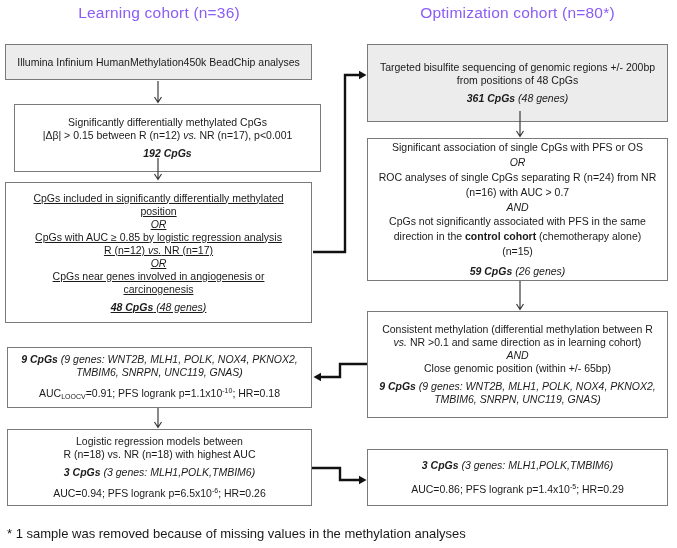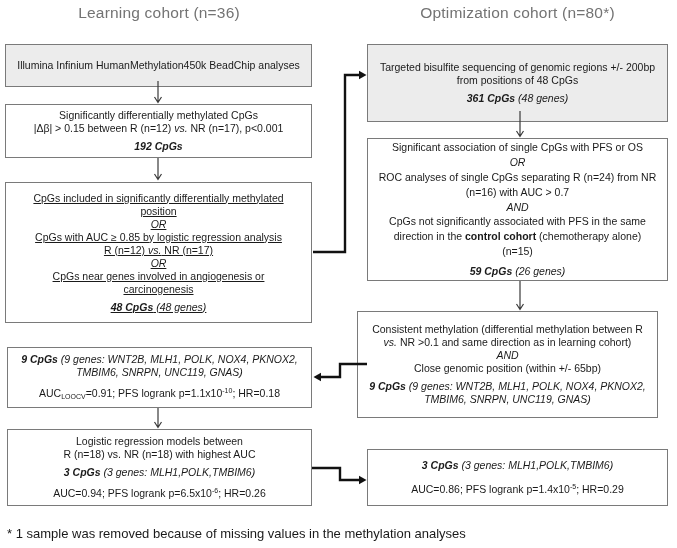"Learning cohort (n=36)" .col-title { color: #737373 -> #8b5cf6 }
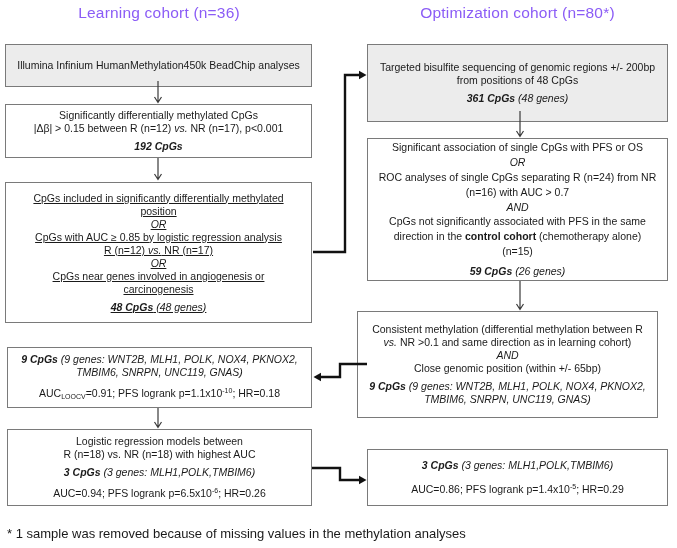"Illumina Infinium HumanMethylation450k" div.box { height: 43px -> 36px }
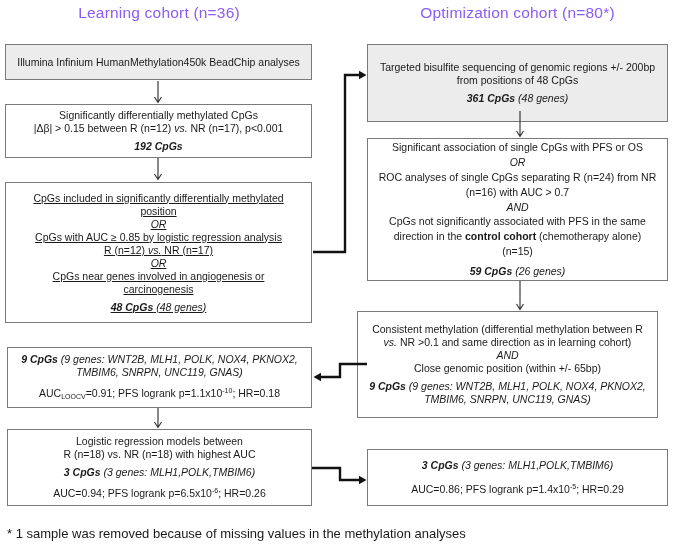"Significantly differentially methylated" div.box { height: 54px -> 68px; left: 5px -> 14px }
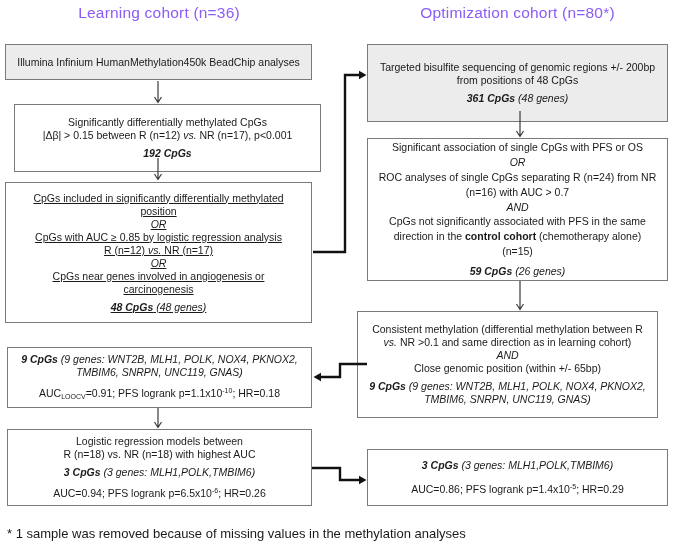"Consistent methylation (differential" div.box { left: 357px -> 367px }
